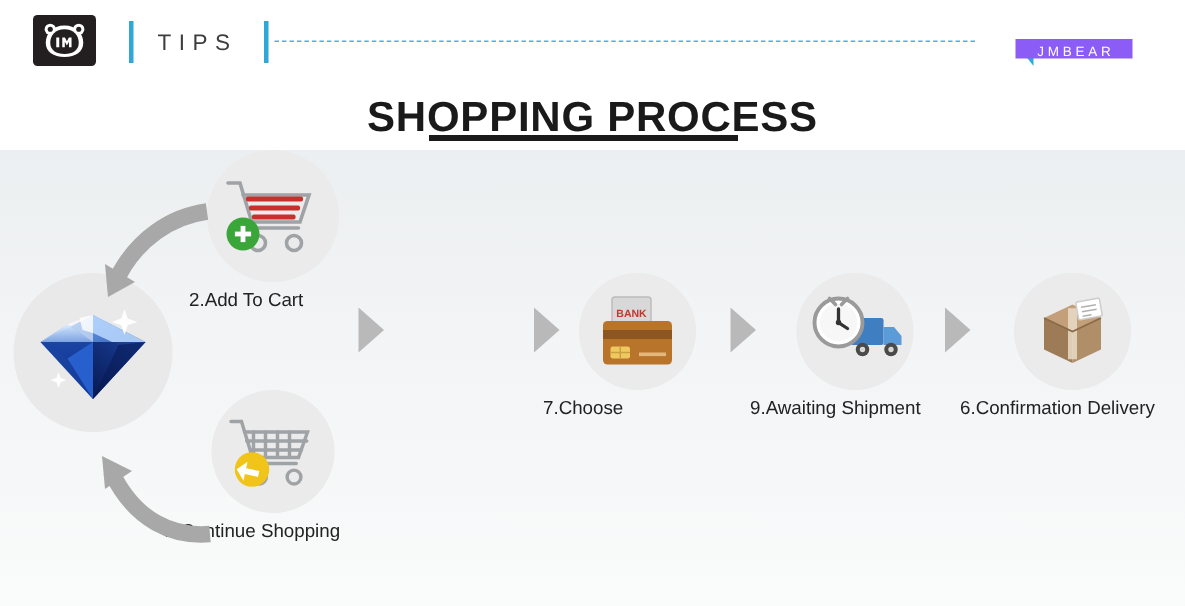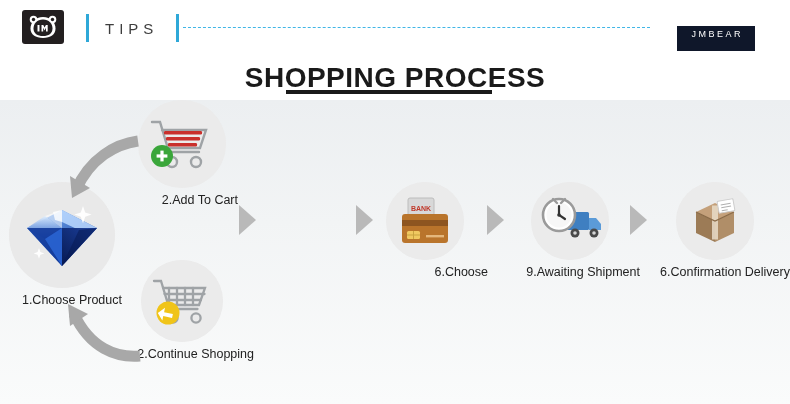"JMBEAR" .brand-tag { background: #0f172a -> #8b5cf6; padding: 4px 12px 12px 14px -> 4px 12px 0 14px }
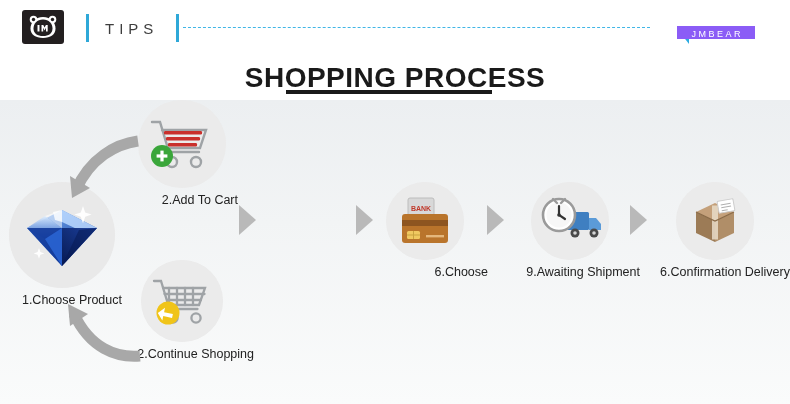"2.Add To Cart" .node { text-align: right -> left }
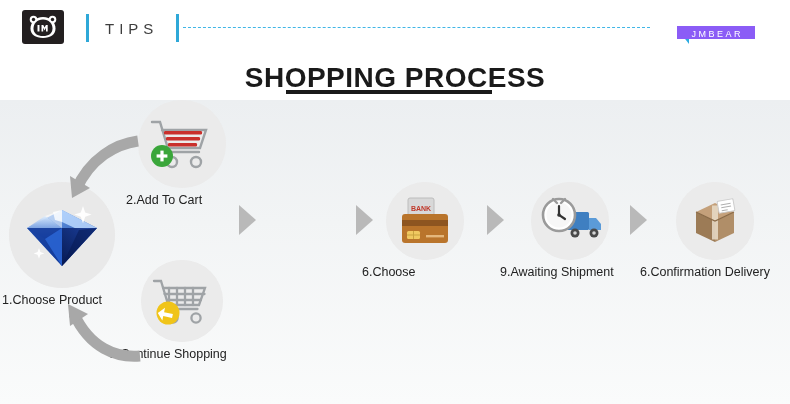"6.Choose" div.node-label { text: 6.Choose -> 7.Choose }
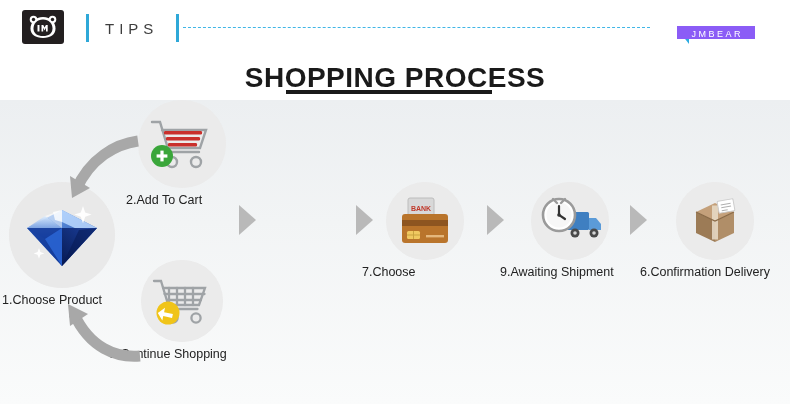"1.Choose Product" div.node-label { html: <div>1.Choose Product</div> -> none }
